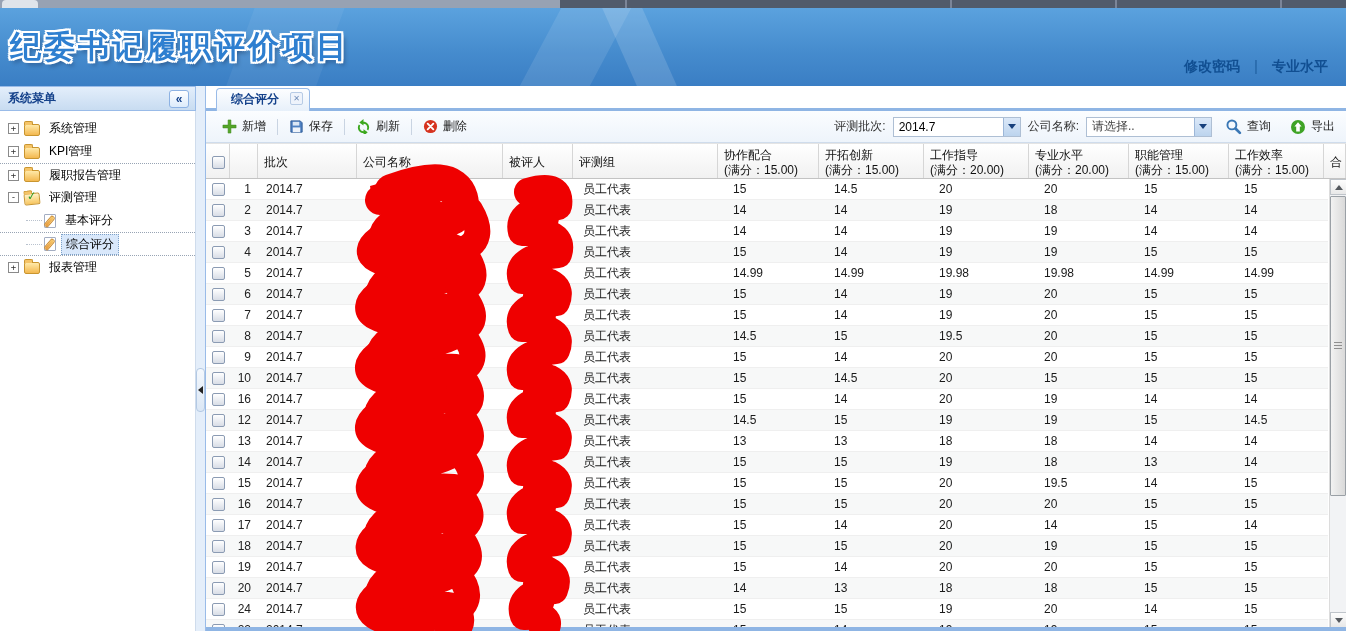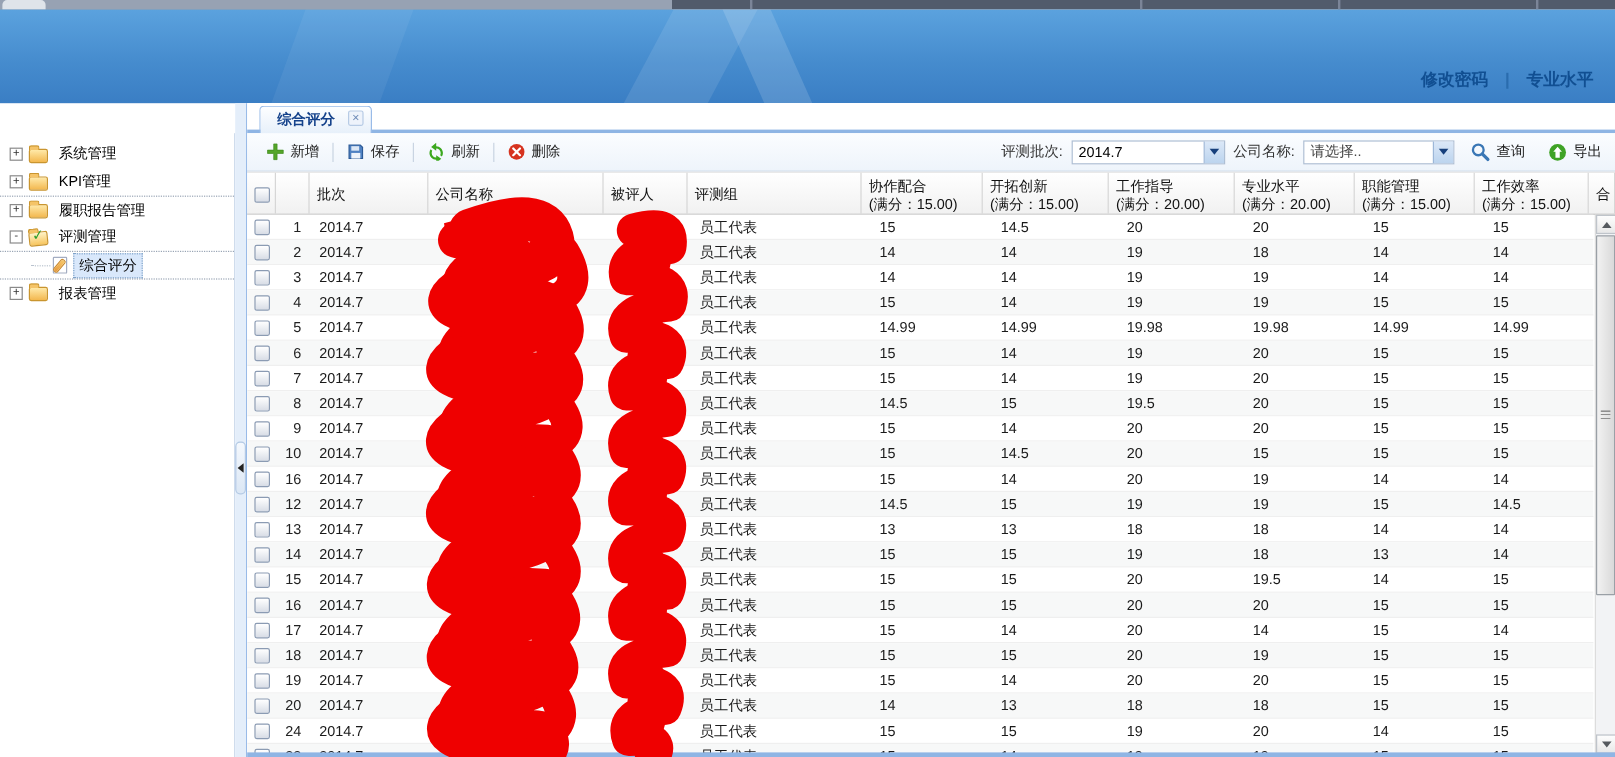"纪委书记履职评价项目" h1.page-title { html: none -> <h1>纪委书记履职评价项目</h1> }
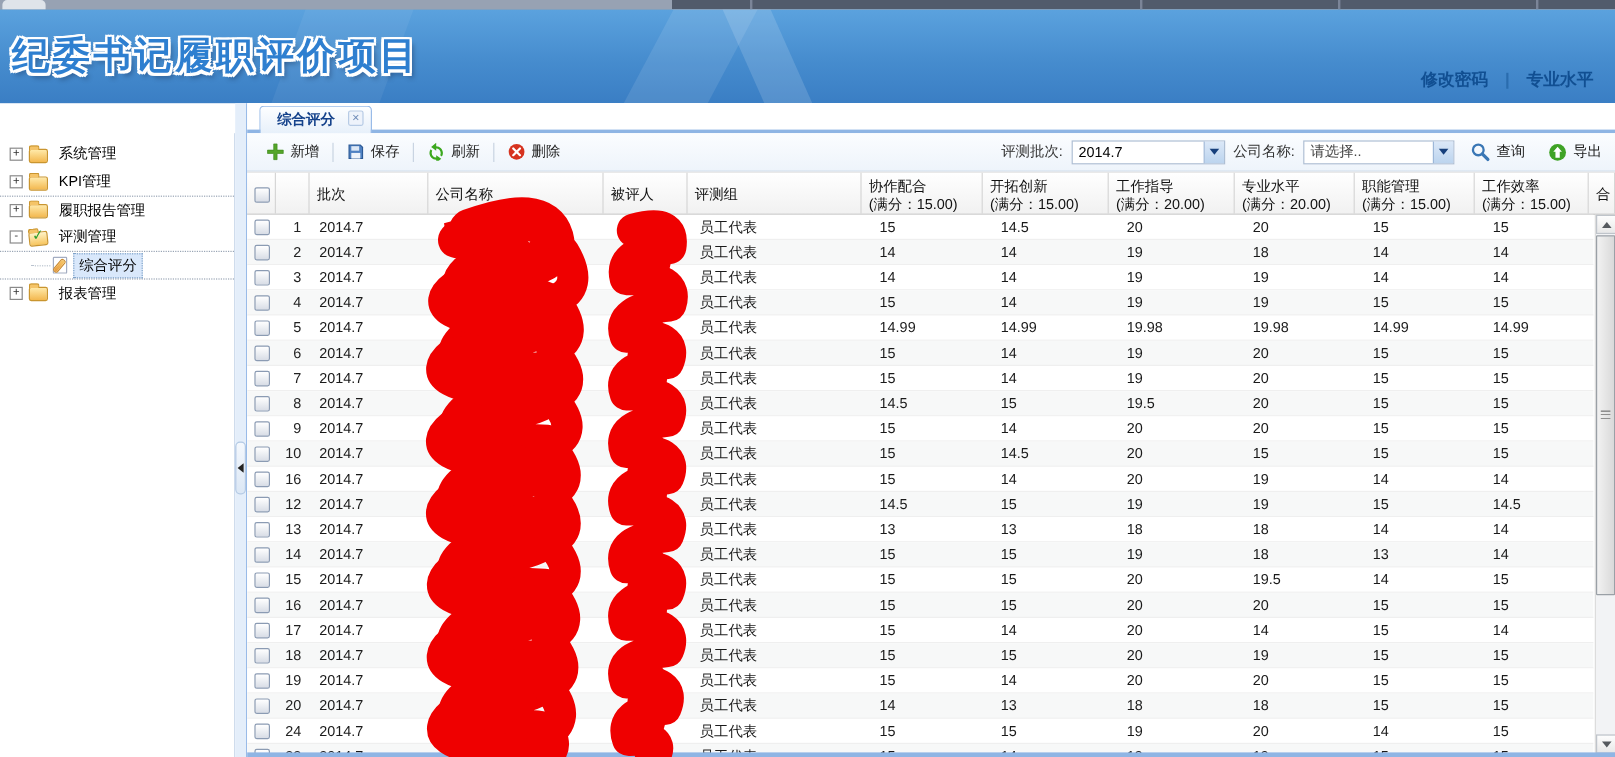"系统菜单" div.sidebar-header { html: none -> <div> <span>系统菜单</span> <button>«</button> </div> }
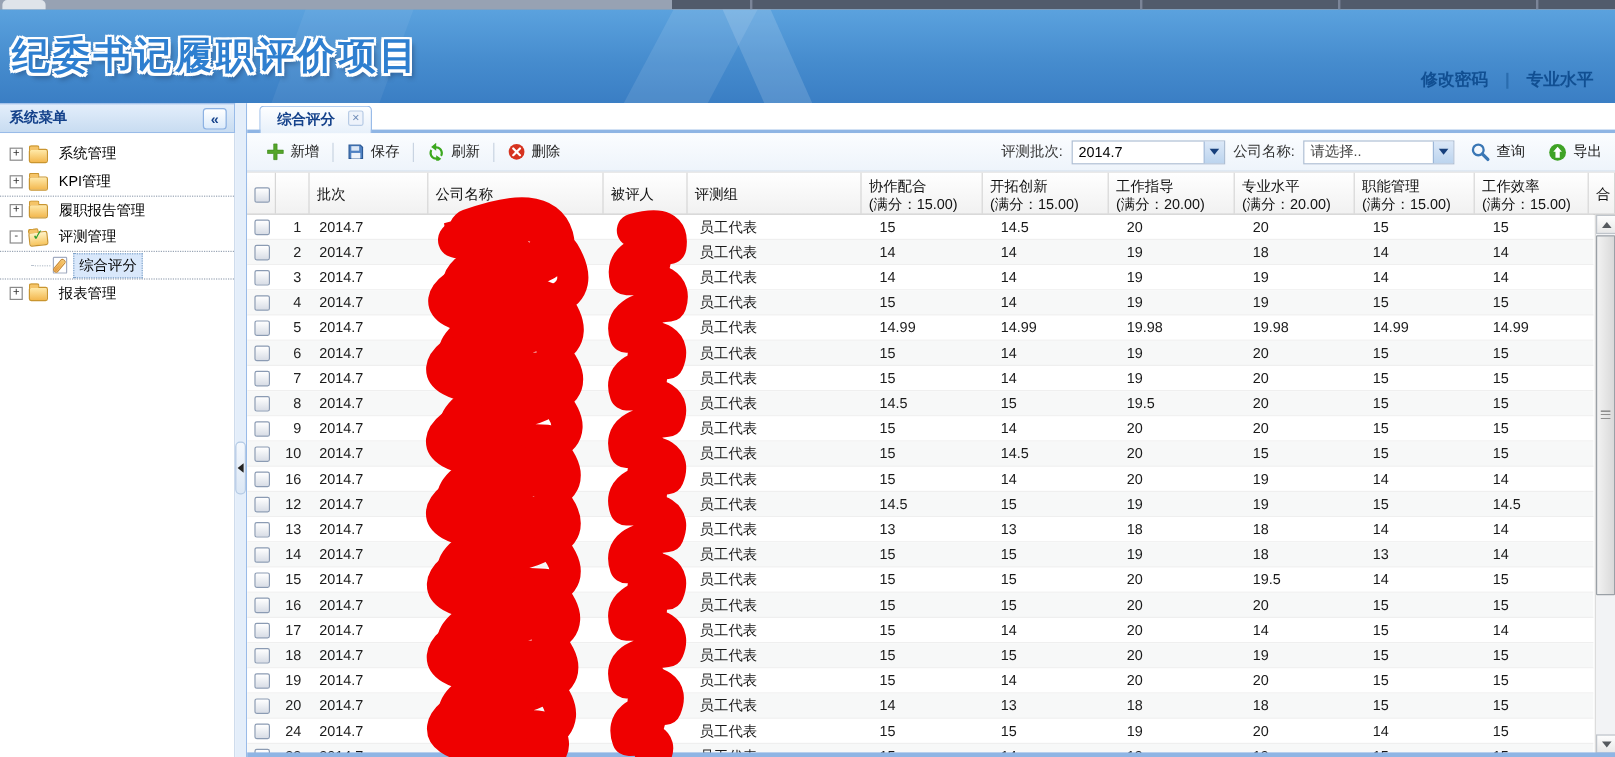"基本评分" div.tree-item { html: none -> <div> <span></span> <span></span> <span>基本评分</span> </div> }
